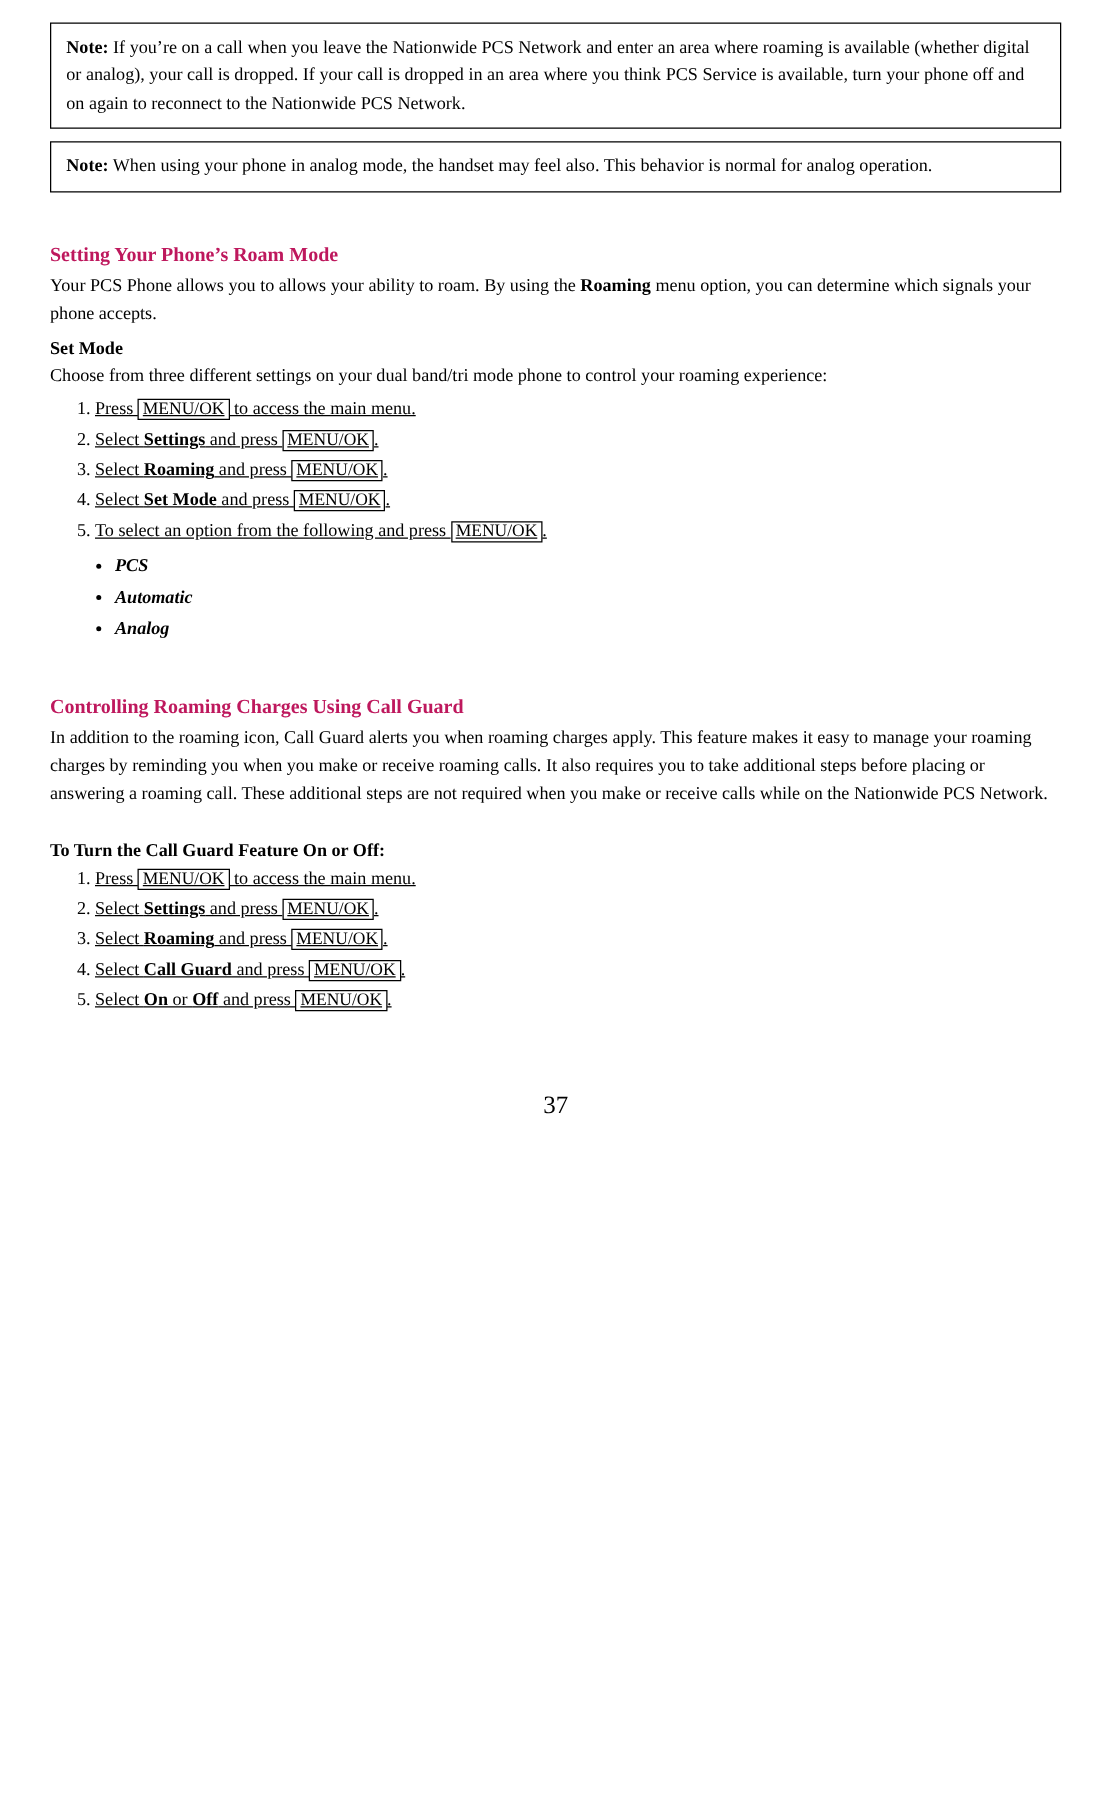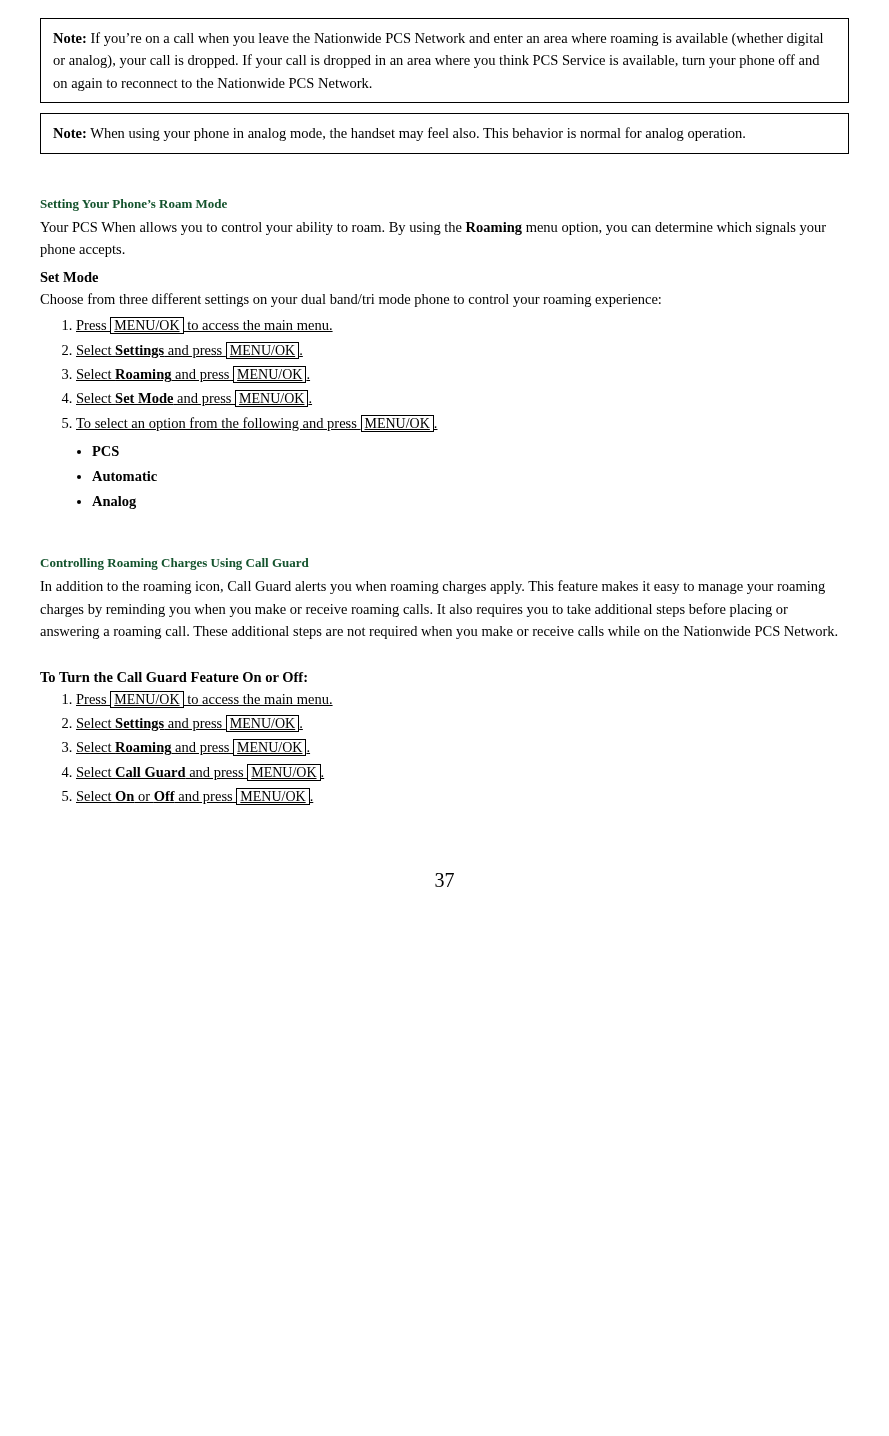"Setting Your Phone’s Roam Mode" .section-title { color: #14532d -> #be185d; font-size: 13px -> 16px }
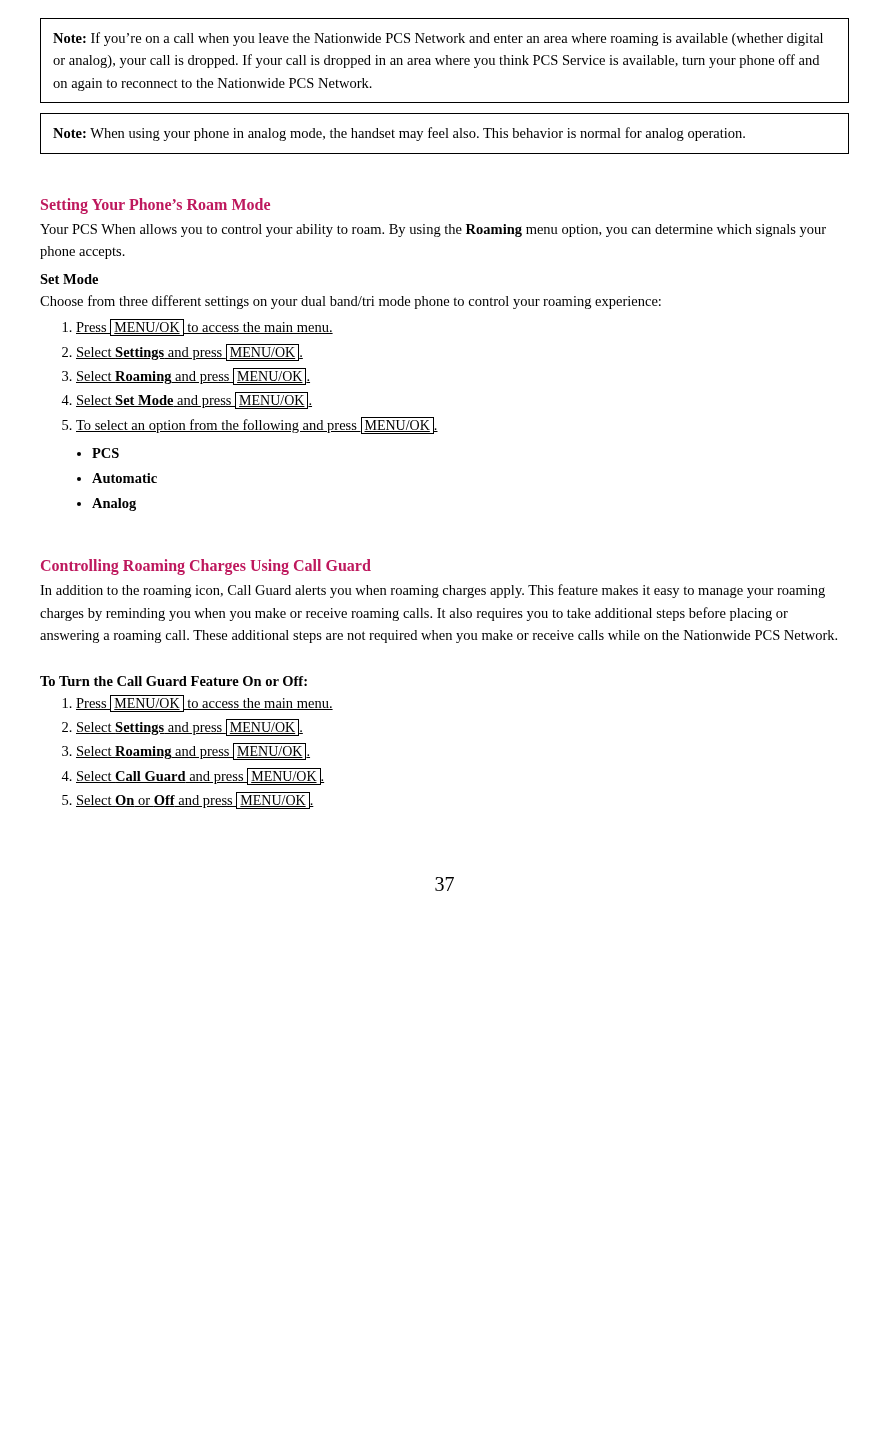"Your PCS When allows you" span { text: When allows you to control -> Phone allows you to allows }
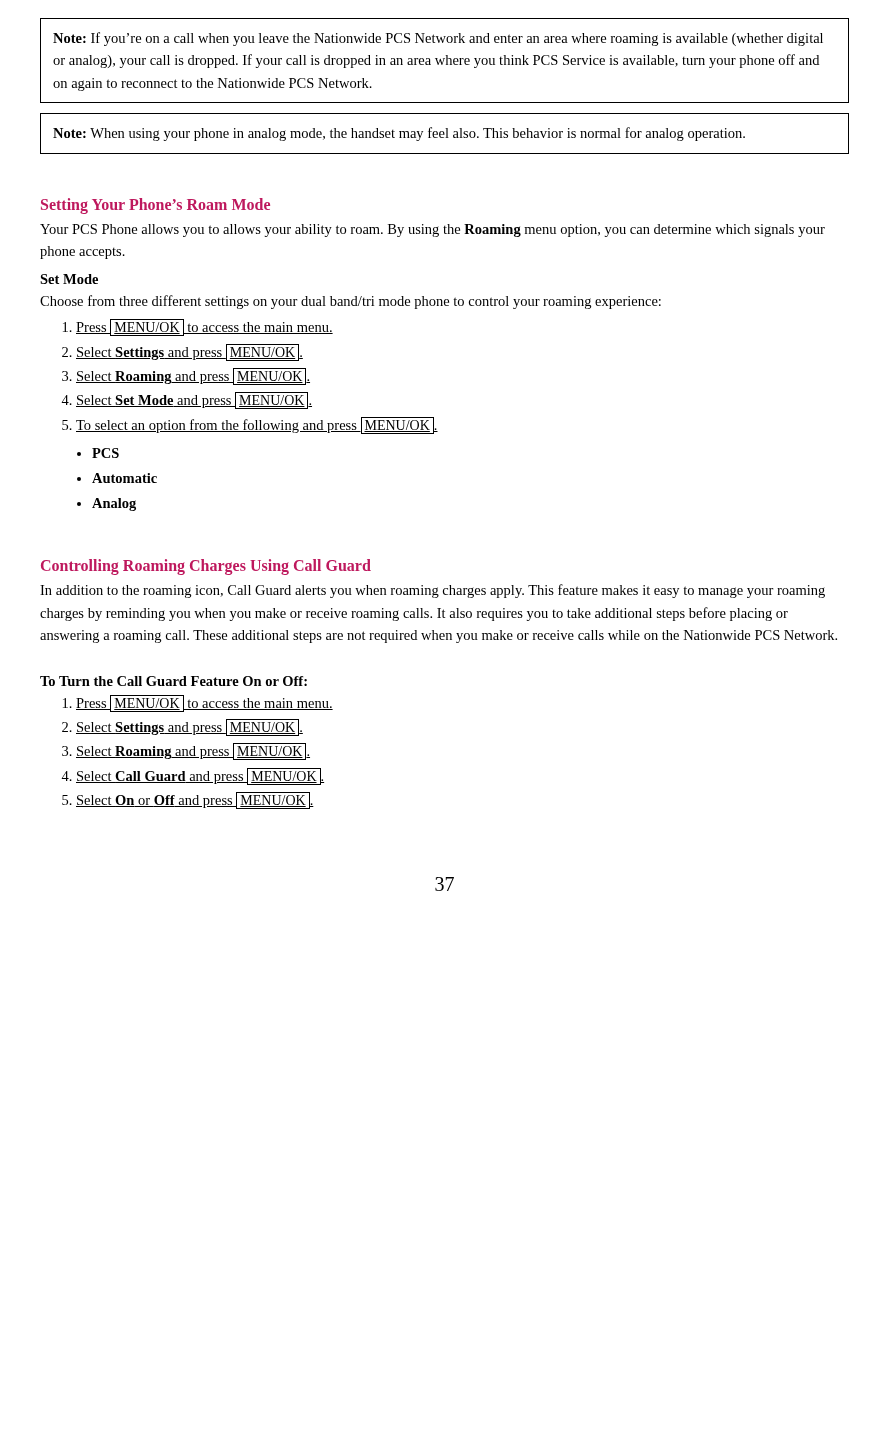"PCS" ul.bullet-list li { font-style: none -> italic }
